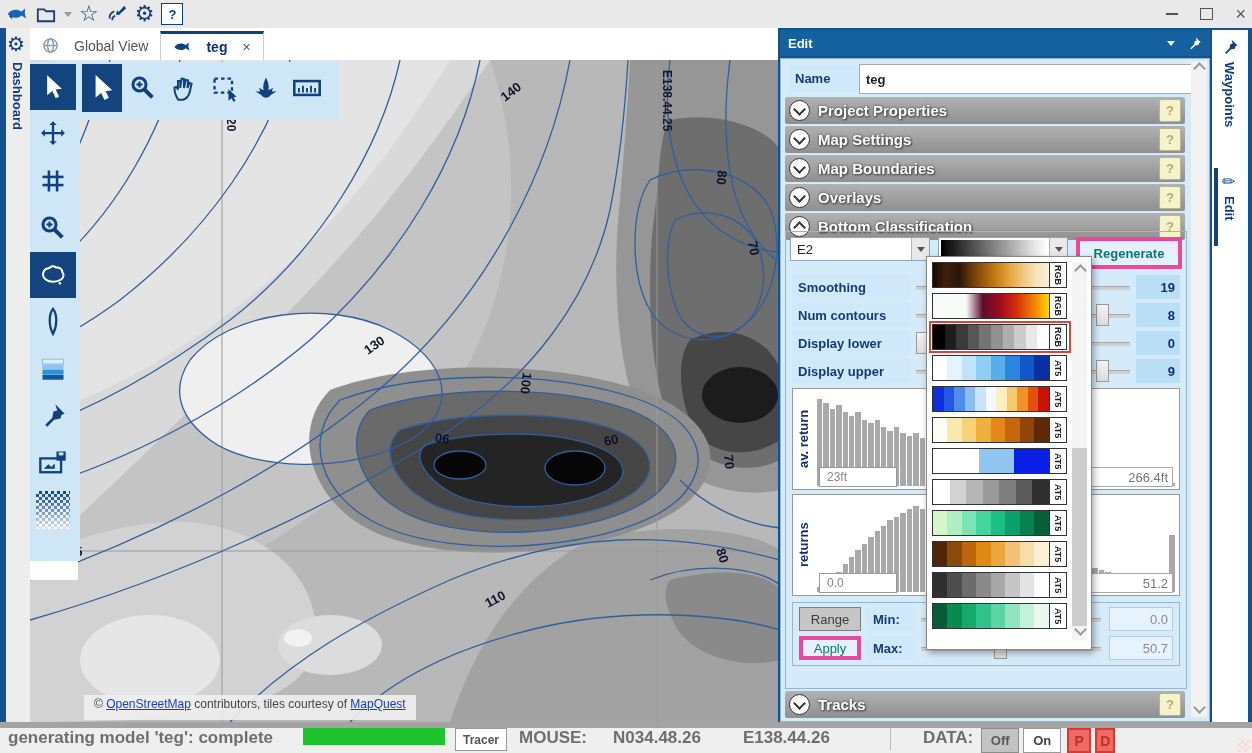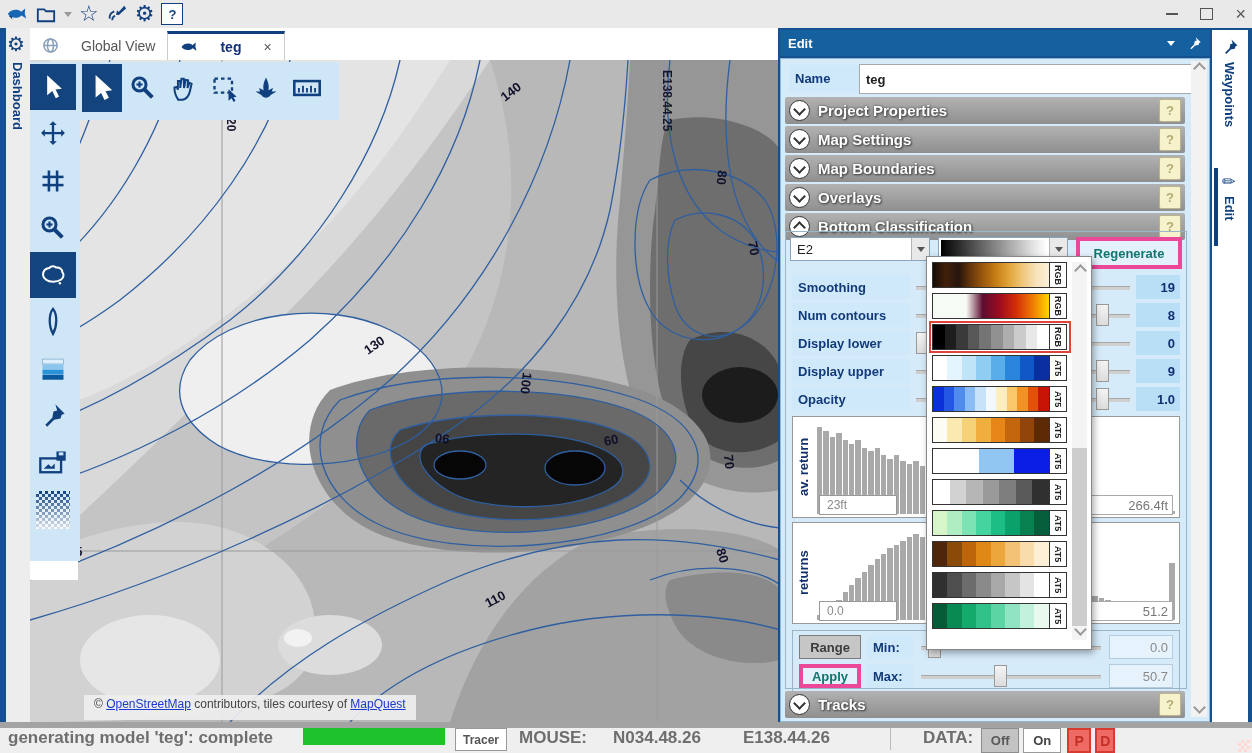"Global View" .tab { gap: 22px -> 15px }
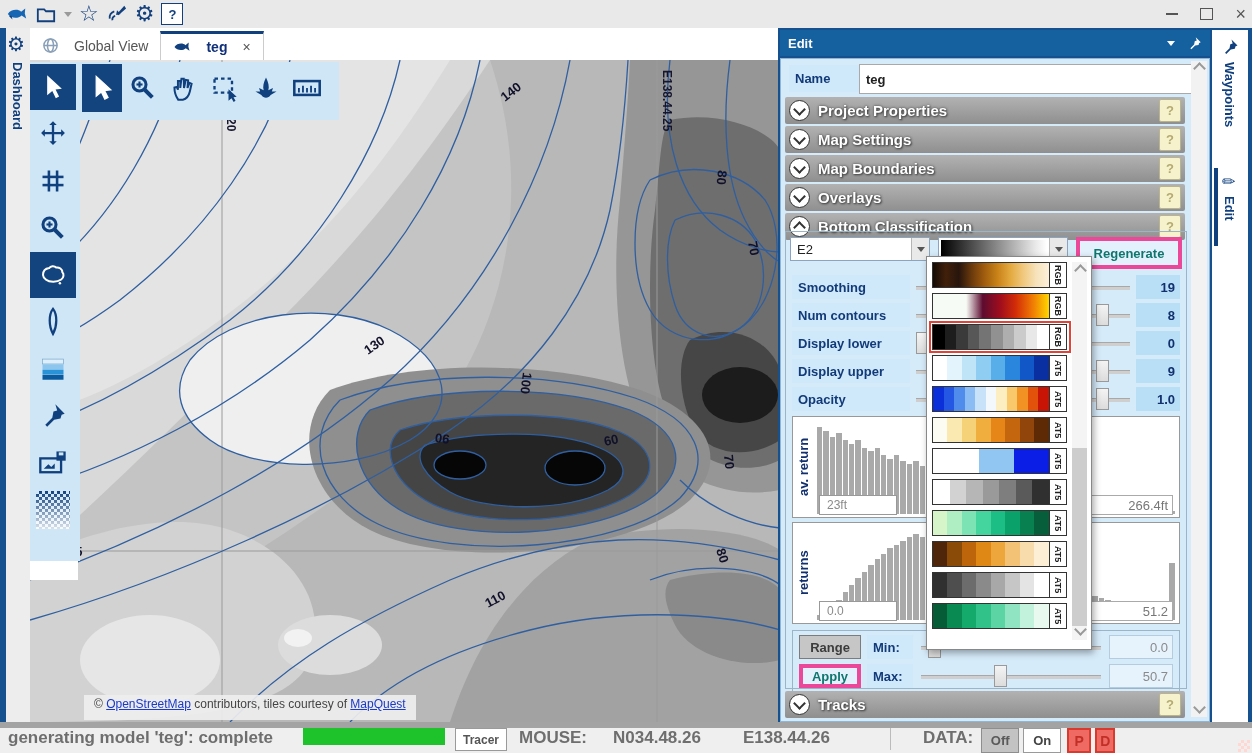"Opacity" div.srow { html: <div> <div>Opacity</div> <div> <div></div> <div></div> </div> <div>1.0</div> </div> -> none }
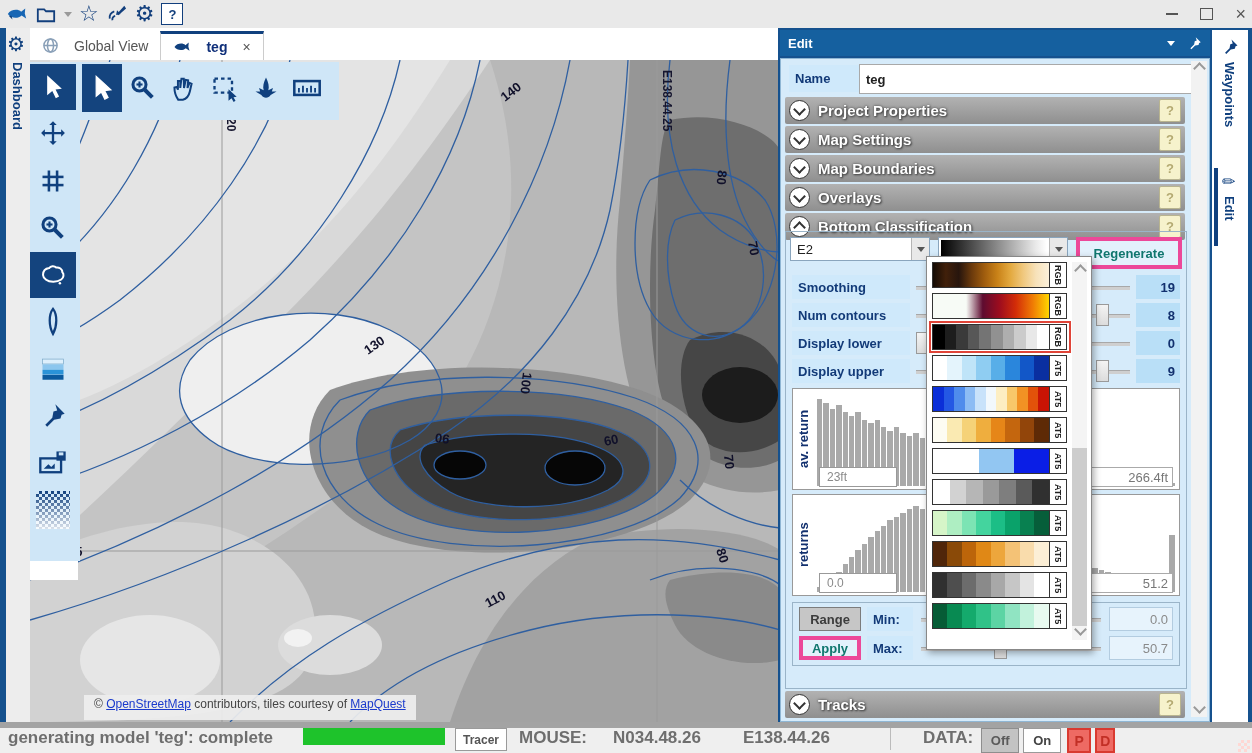"Range" .rbtn { font-weight: bold -> normal }
